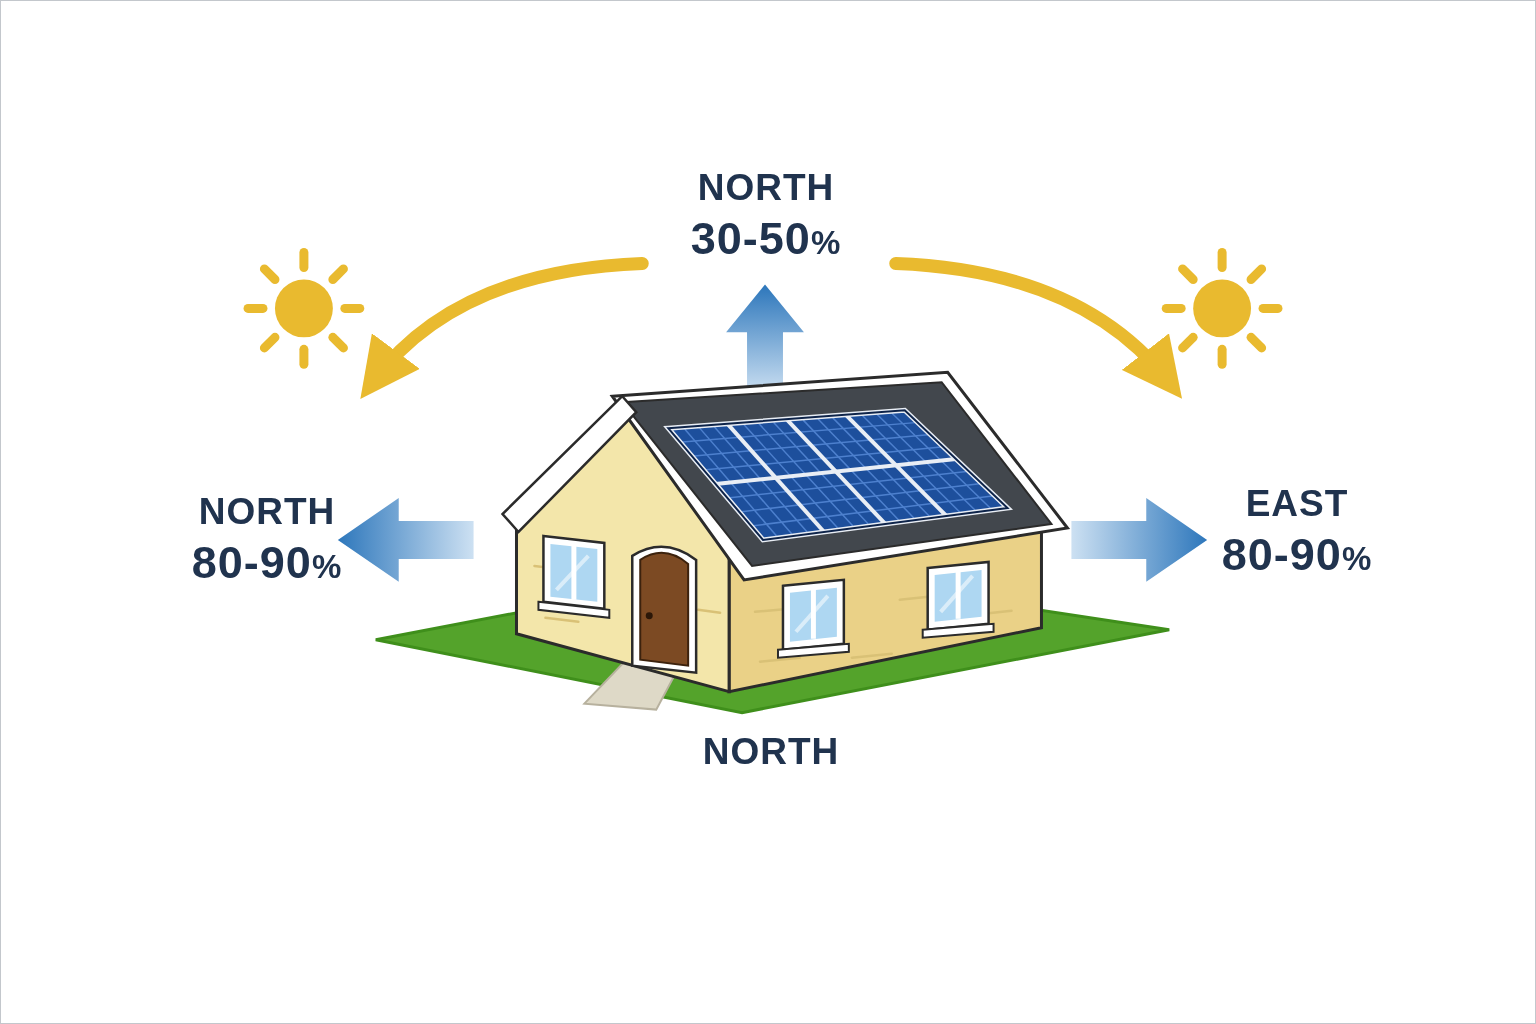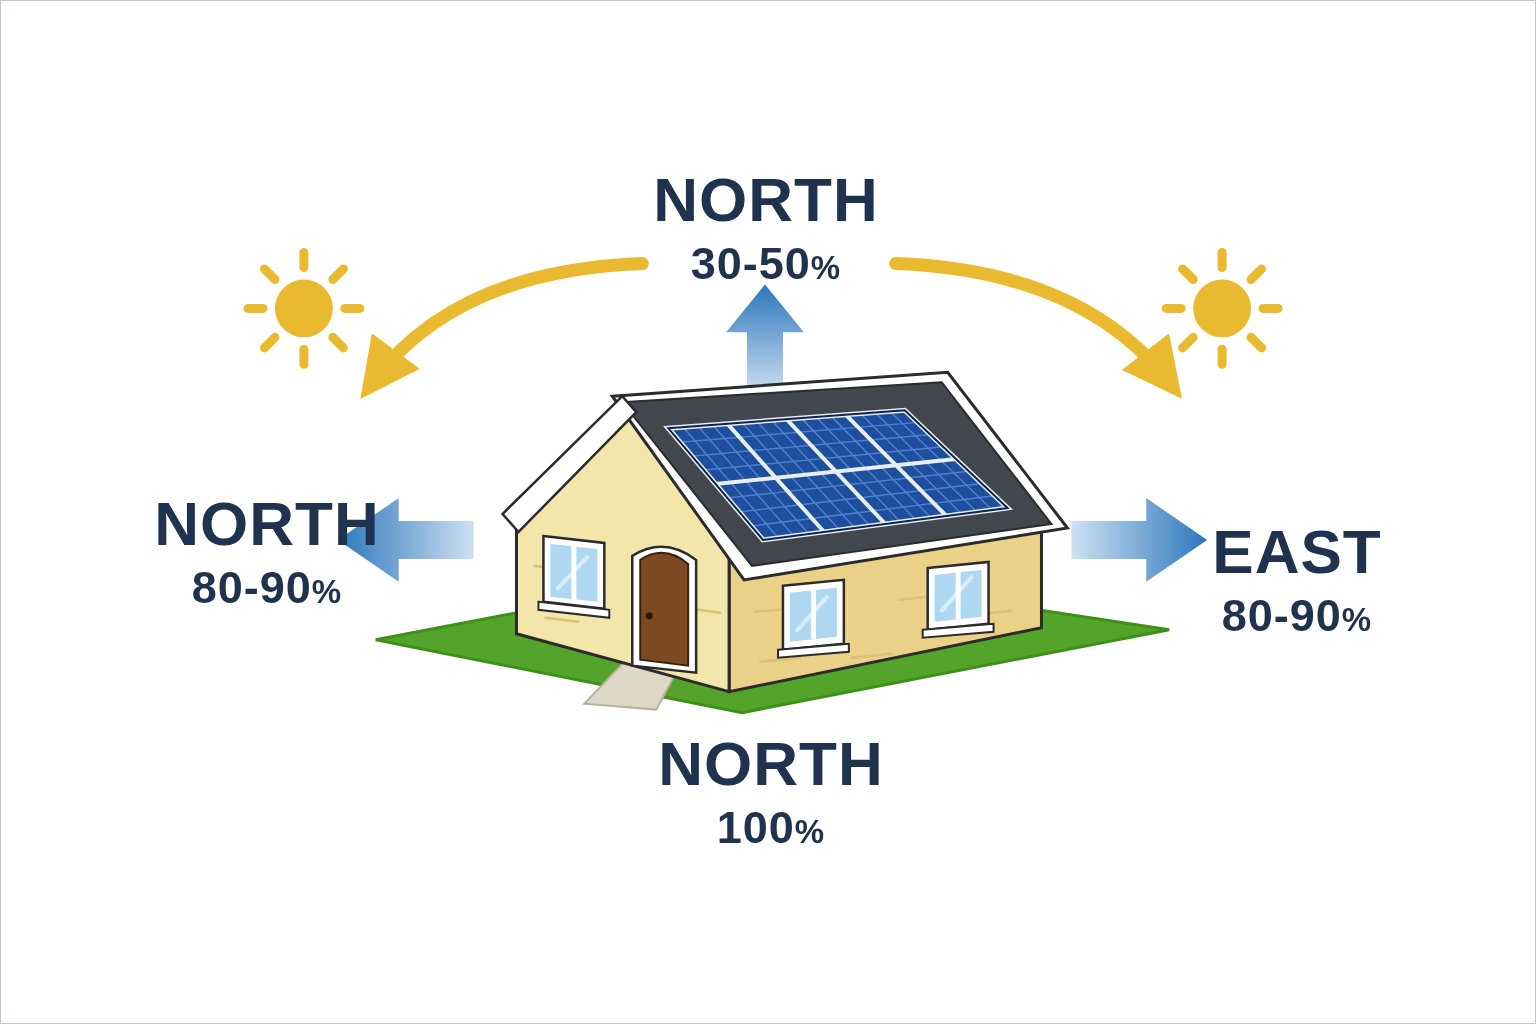"NORTH" .label .dir { font-size: 62px -> 37px }
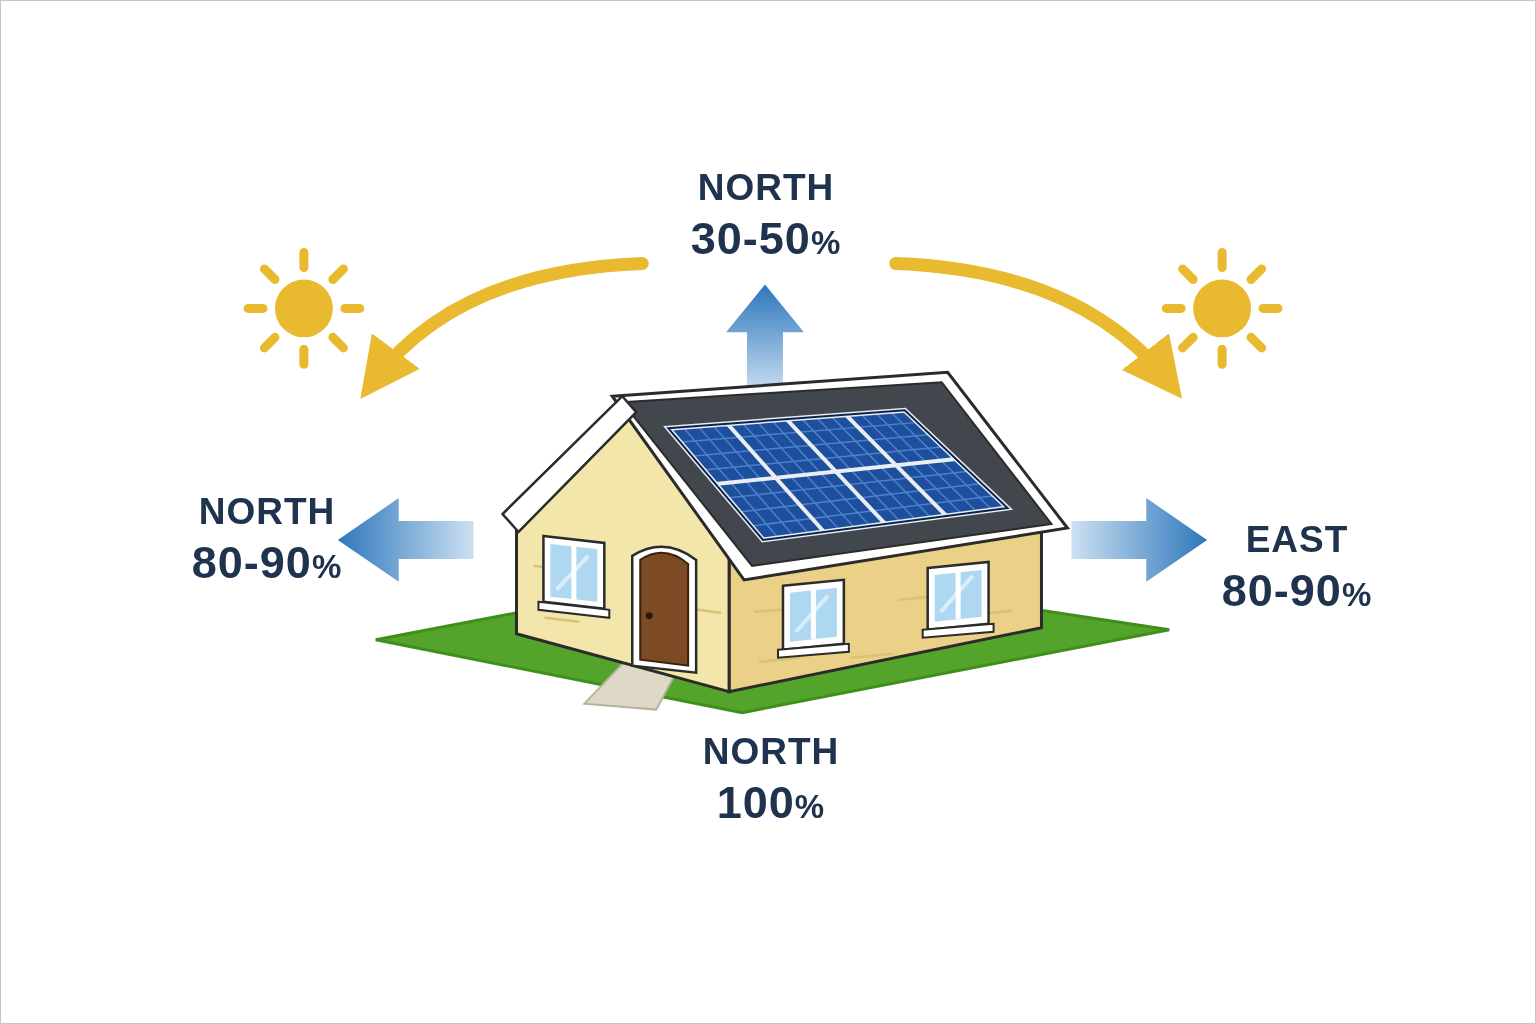"EAST" .label-east { top: 520px -> 484px }
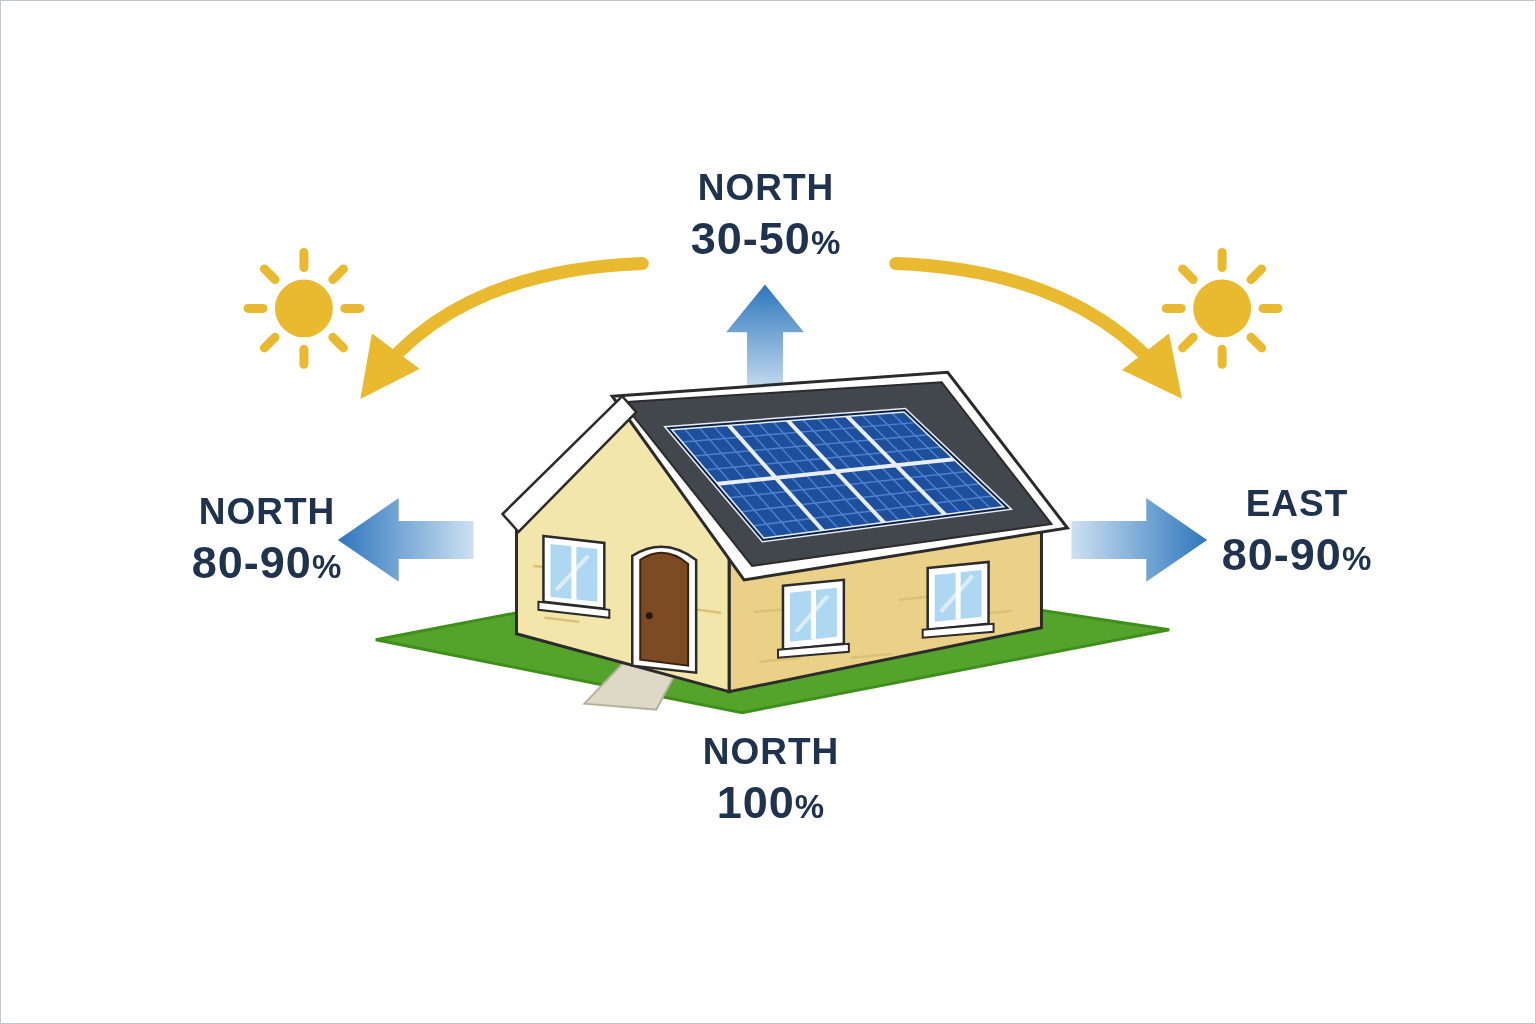"100%" div.val { html: <div><span>100</span><span>%</span></div> -> none }
